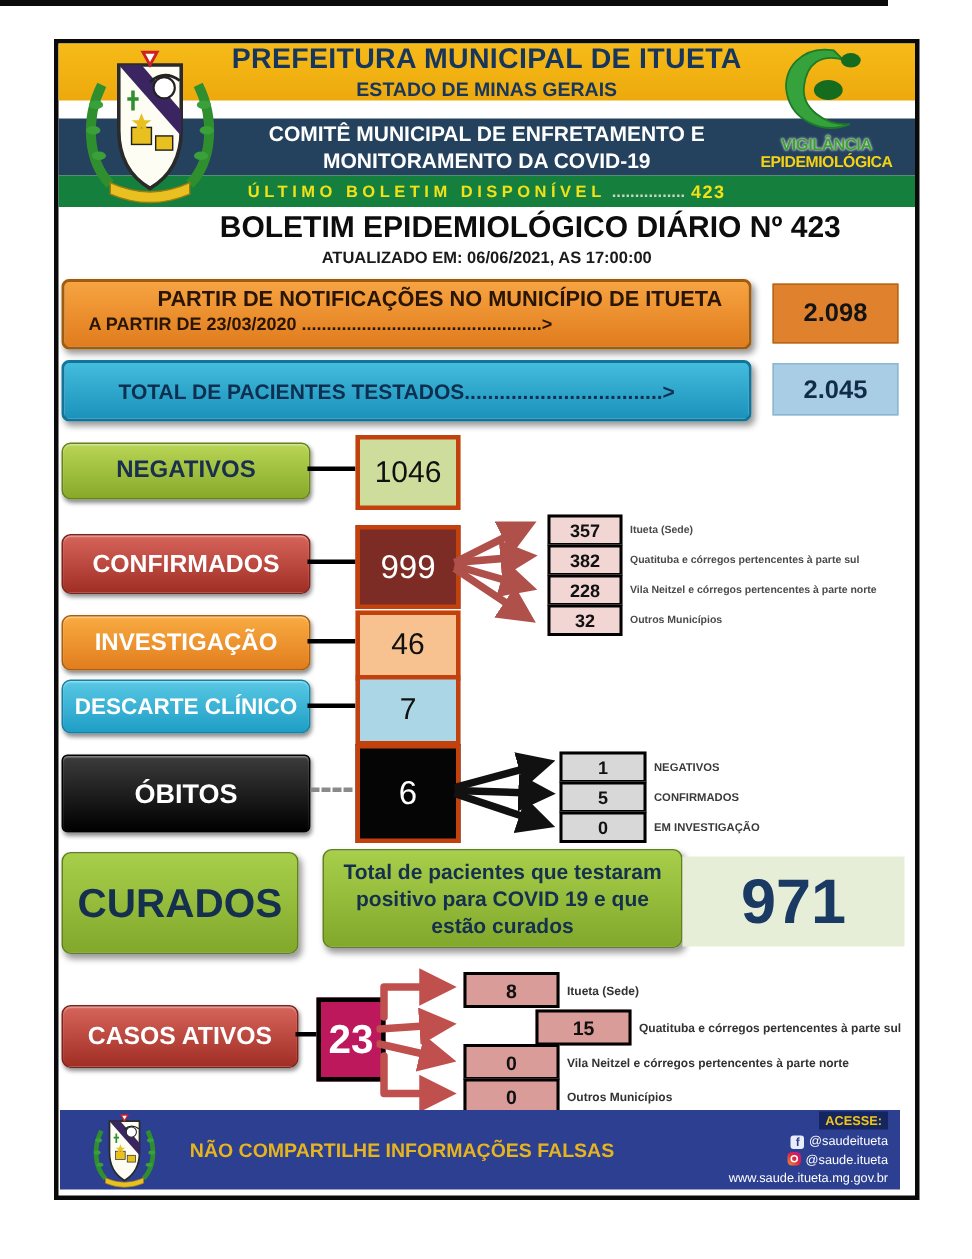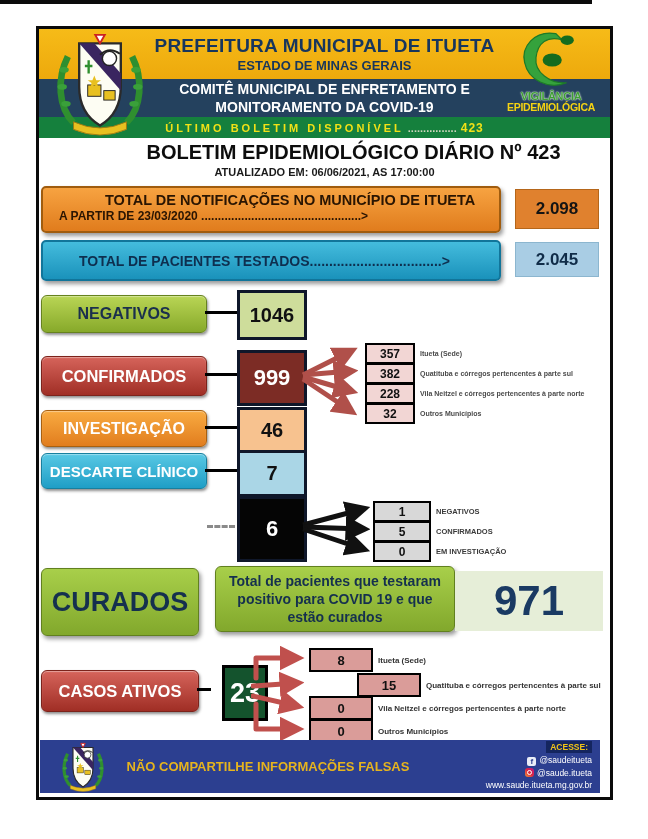"PREFEITURA MUNICIPAL DE ITUETA" .band-yellow { height: 50px -> 38px }
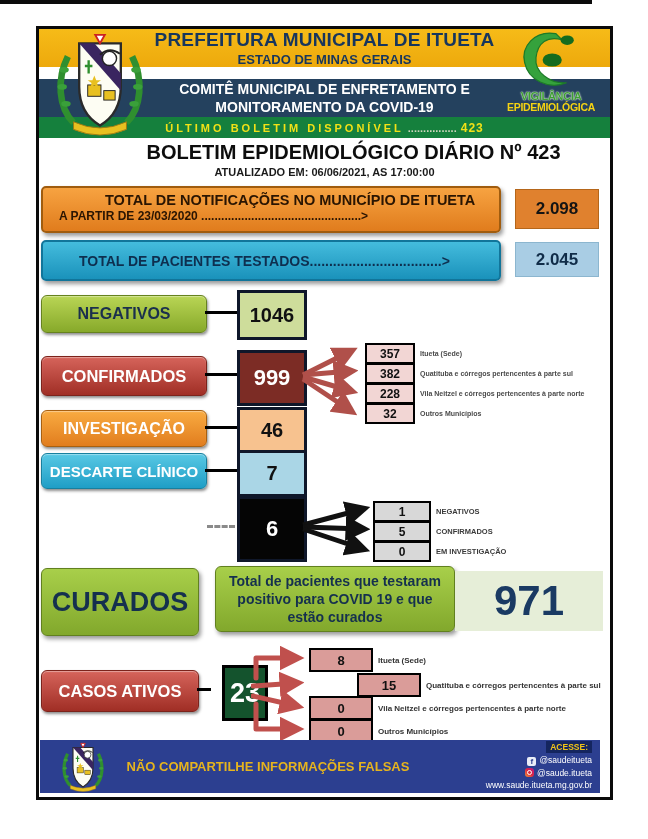"TOTAL DE NOTIFICAÇÕES NO MUNICÍPIO" div.l1 { text: TOTAL -> PARTIR }
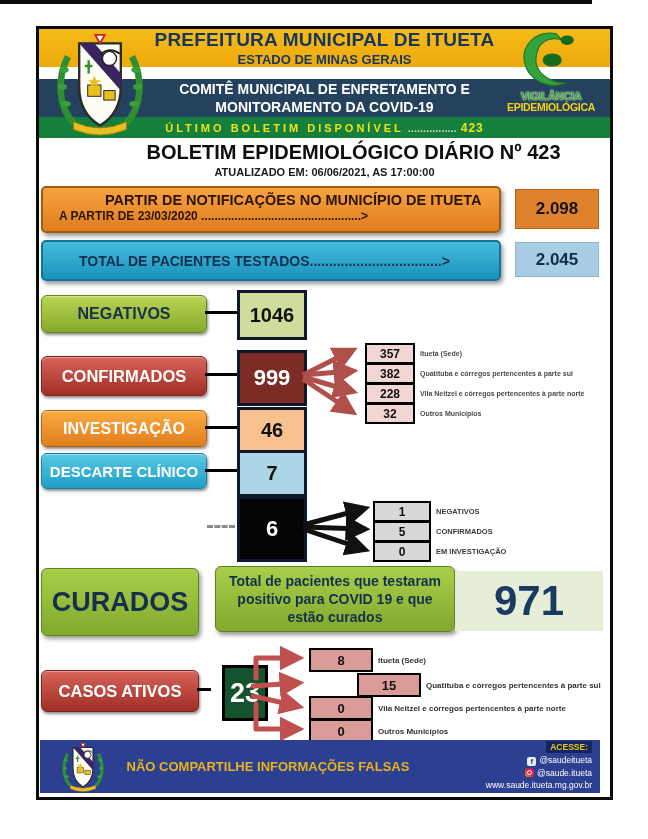"1046" .vbox { border: 3px solid #0f172a -> 3px solid #c2410c; font-weight: bold -> normal }
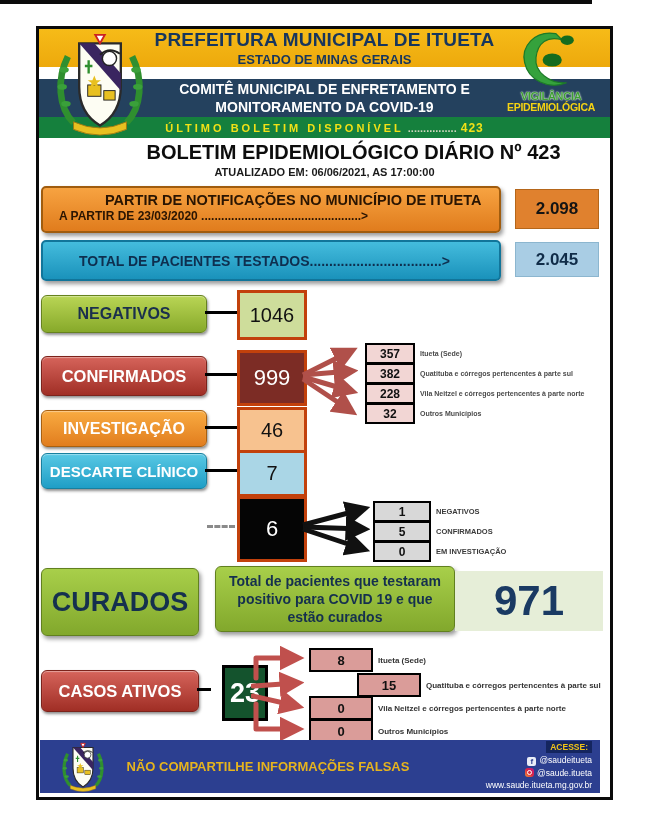"ÓBITOS" div.pill { html: none -> <div>ÓBITOS</div> }
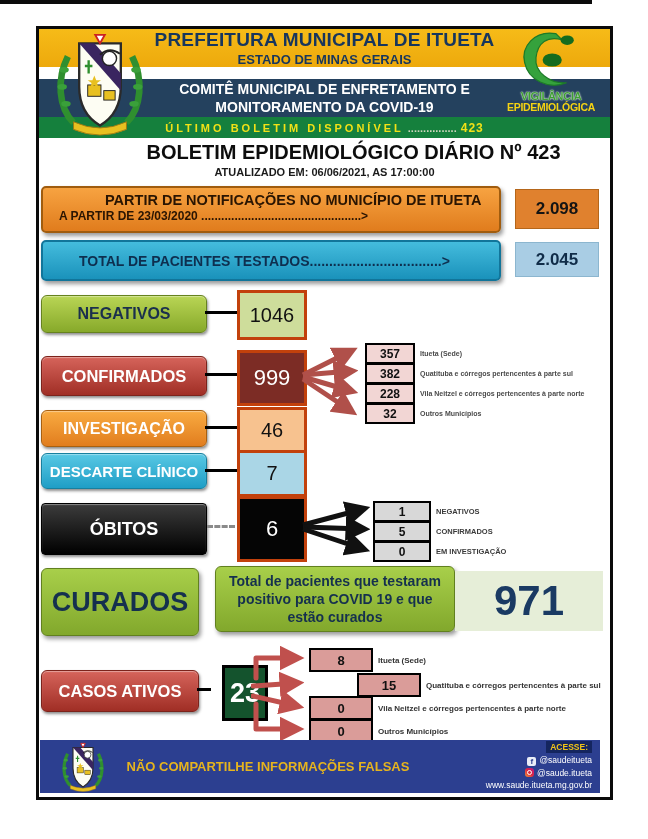"23" .v23 { background: #14532d -> #be185d; left: 183px -> 172px }
